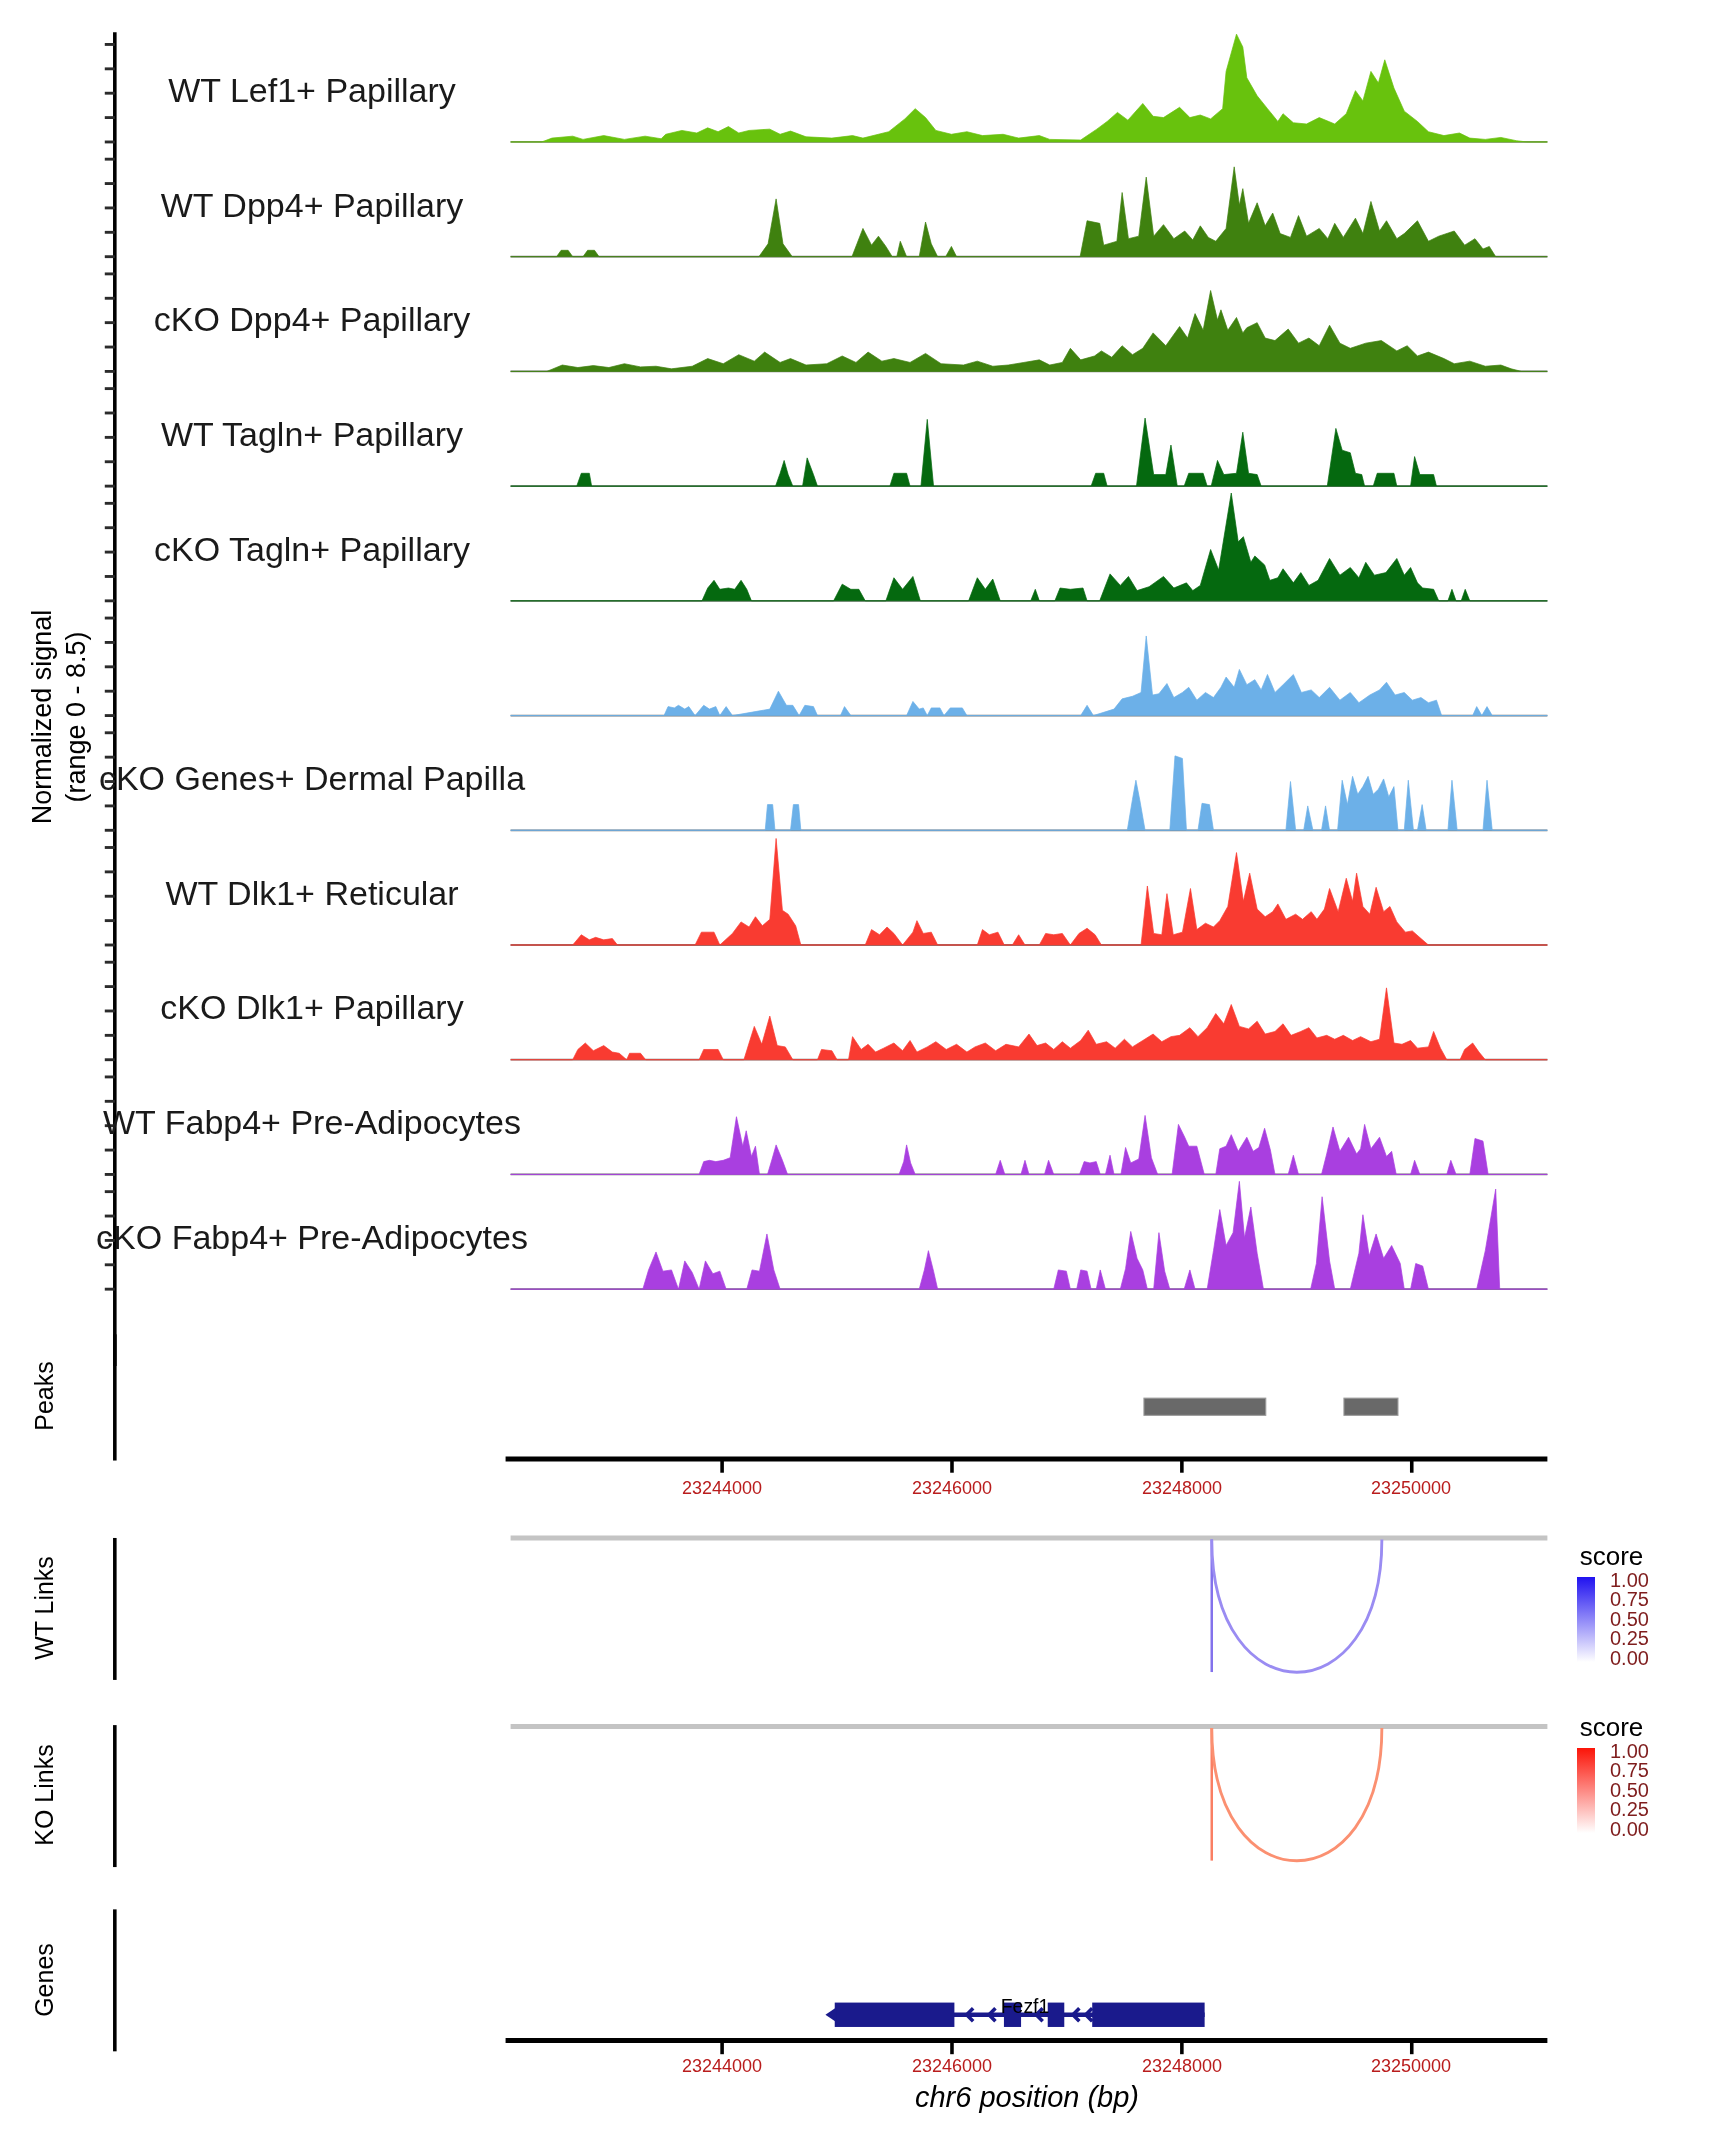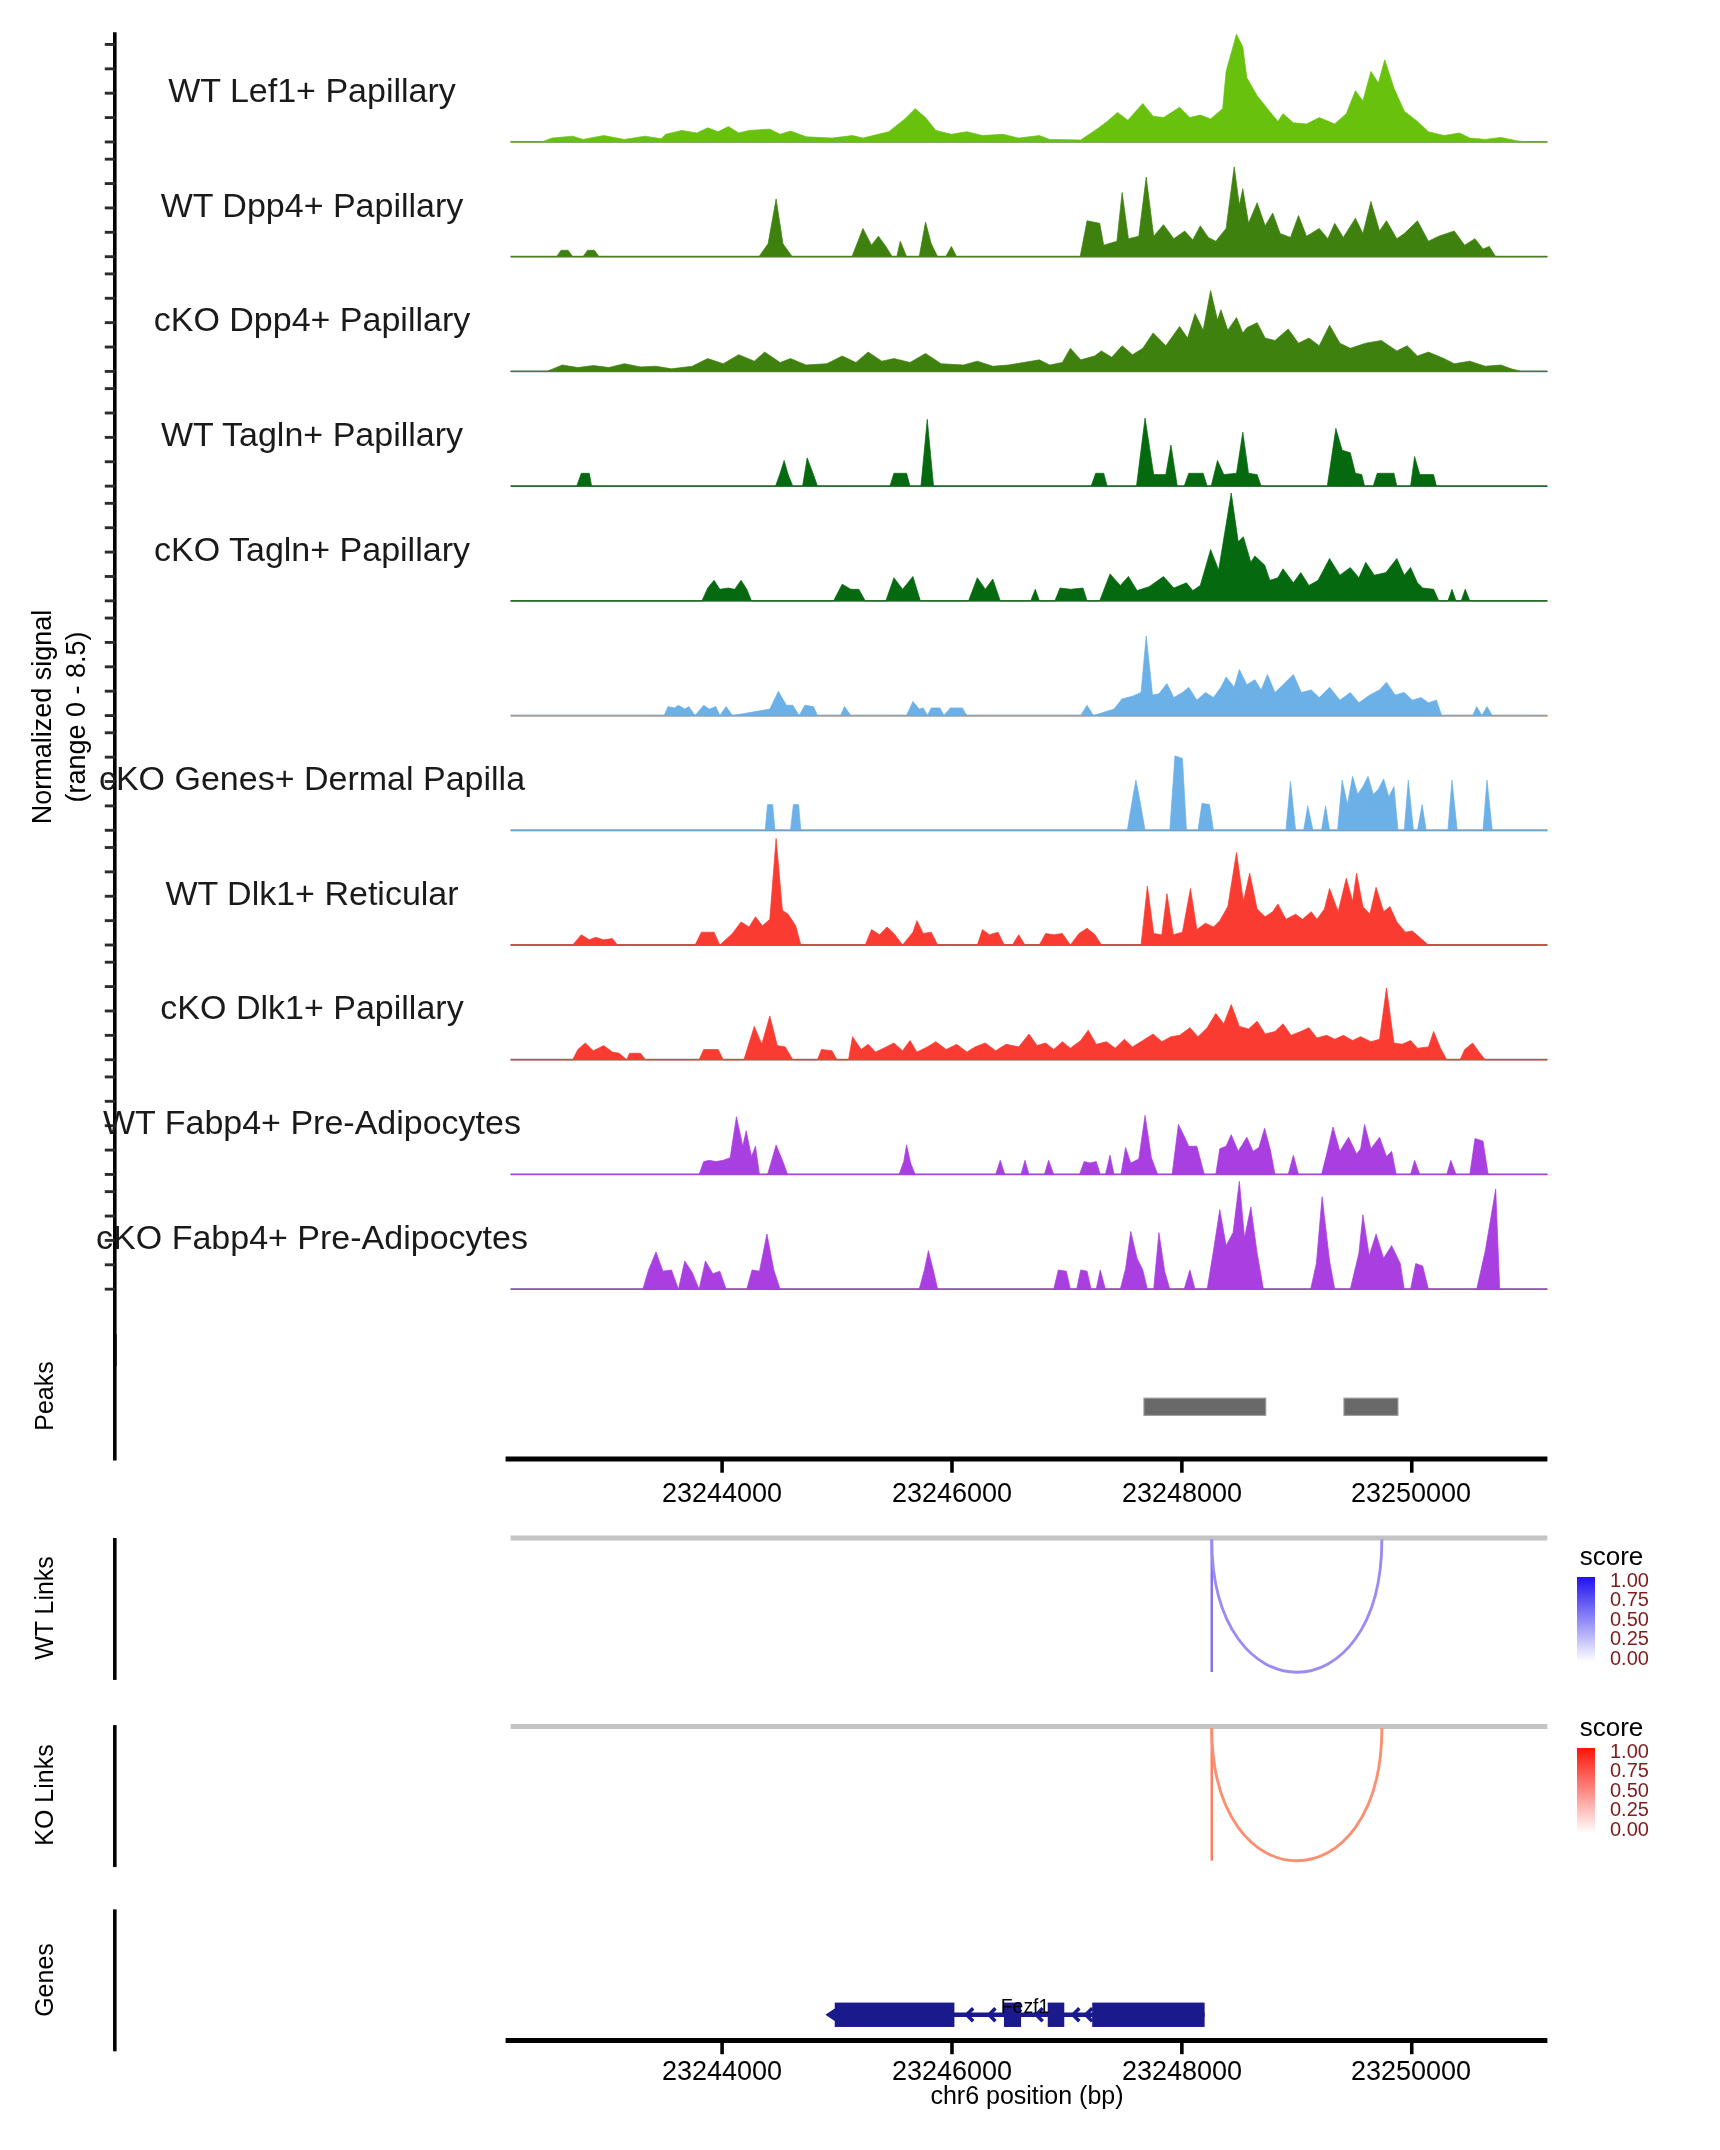"23244000" .xtick { color: #000000 -> #b91c1c; font-size: 27px -> 18px }
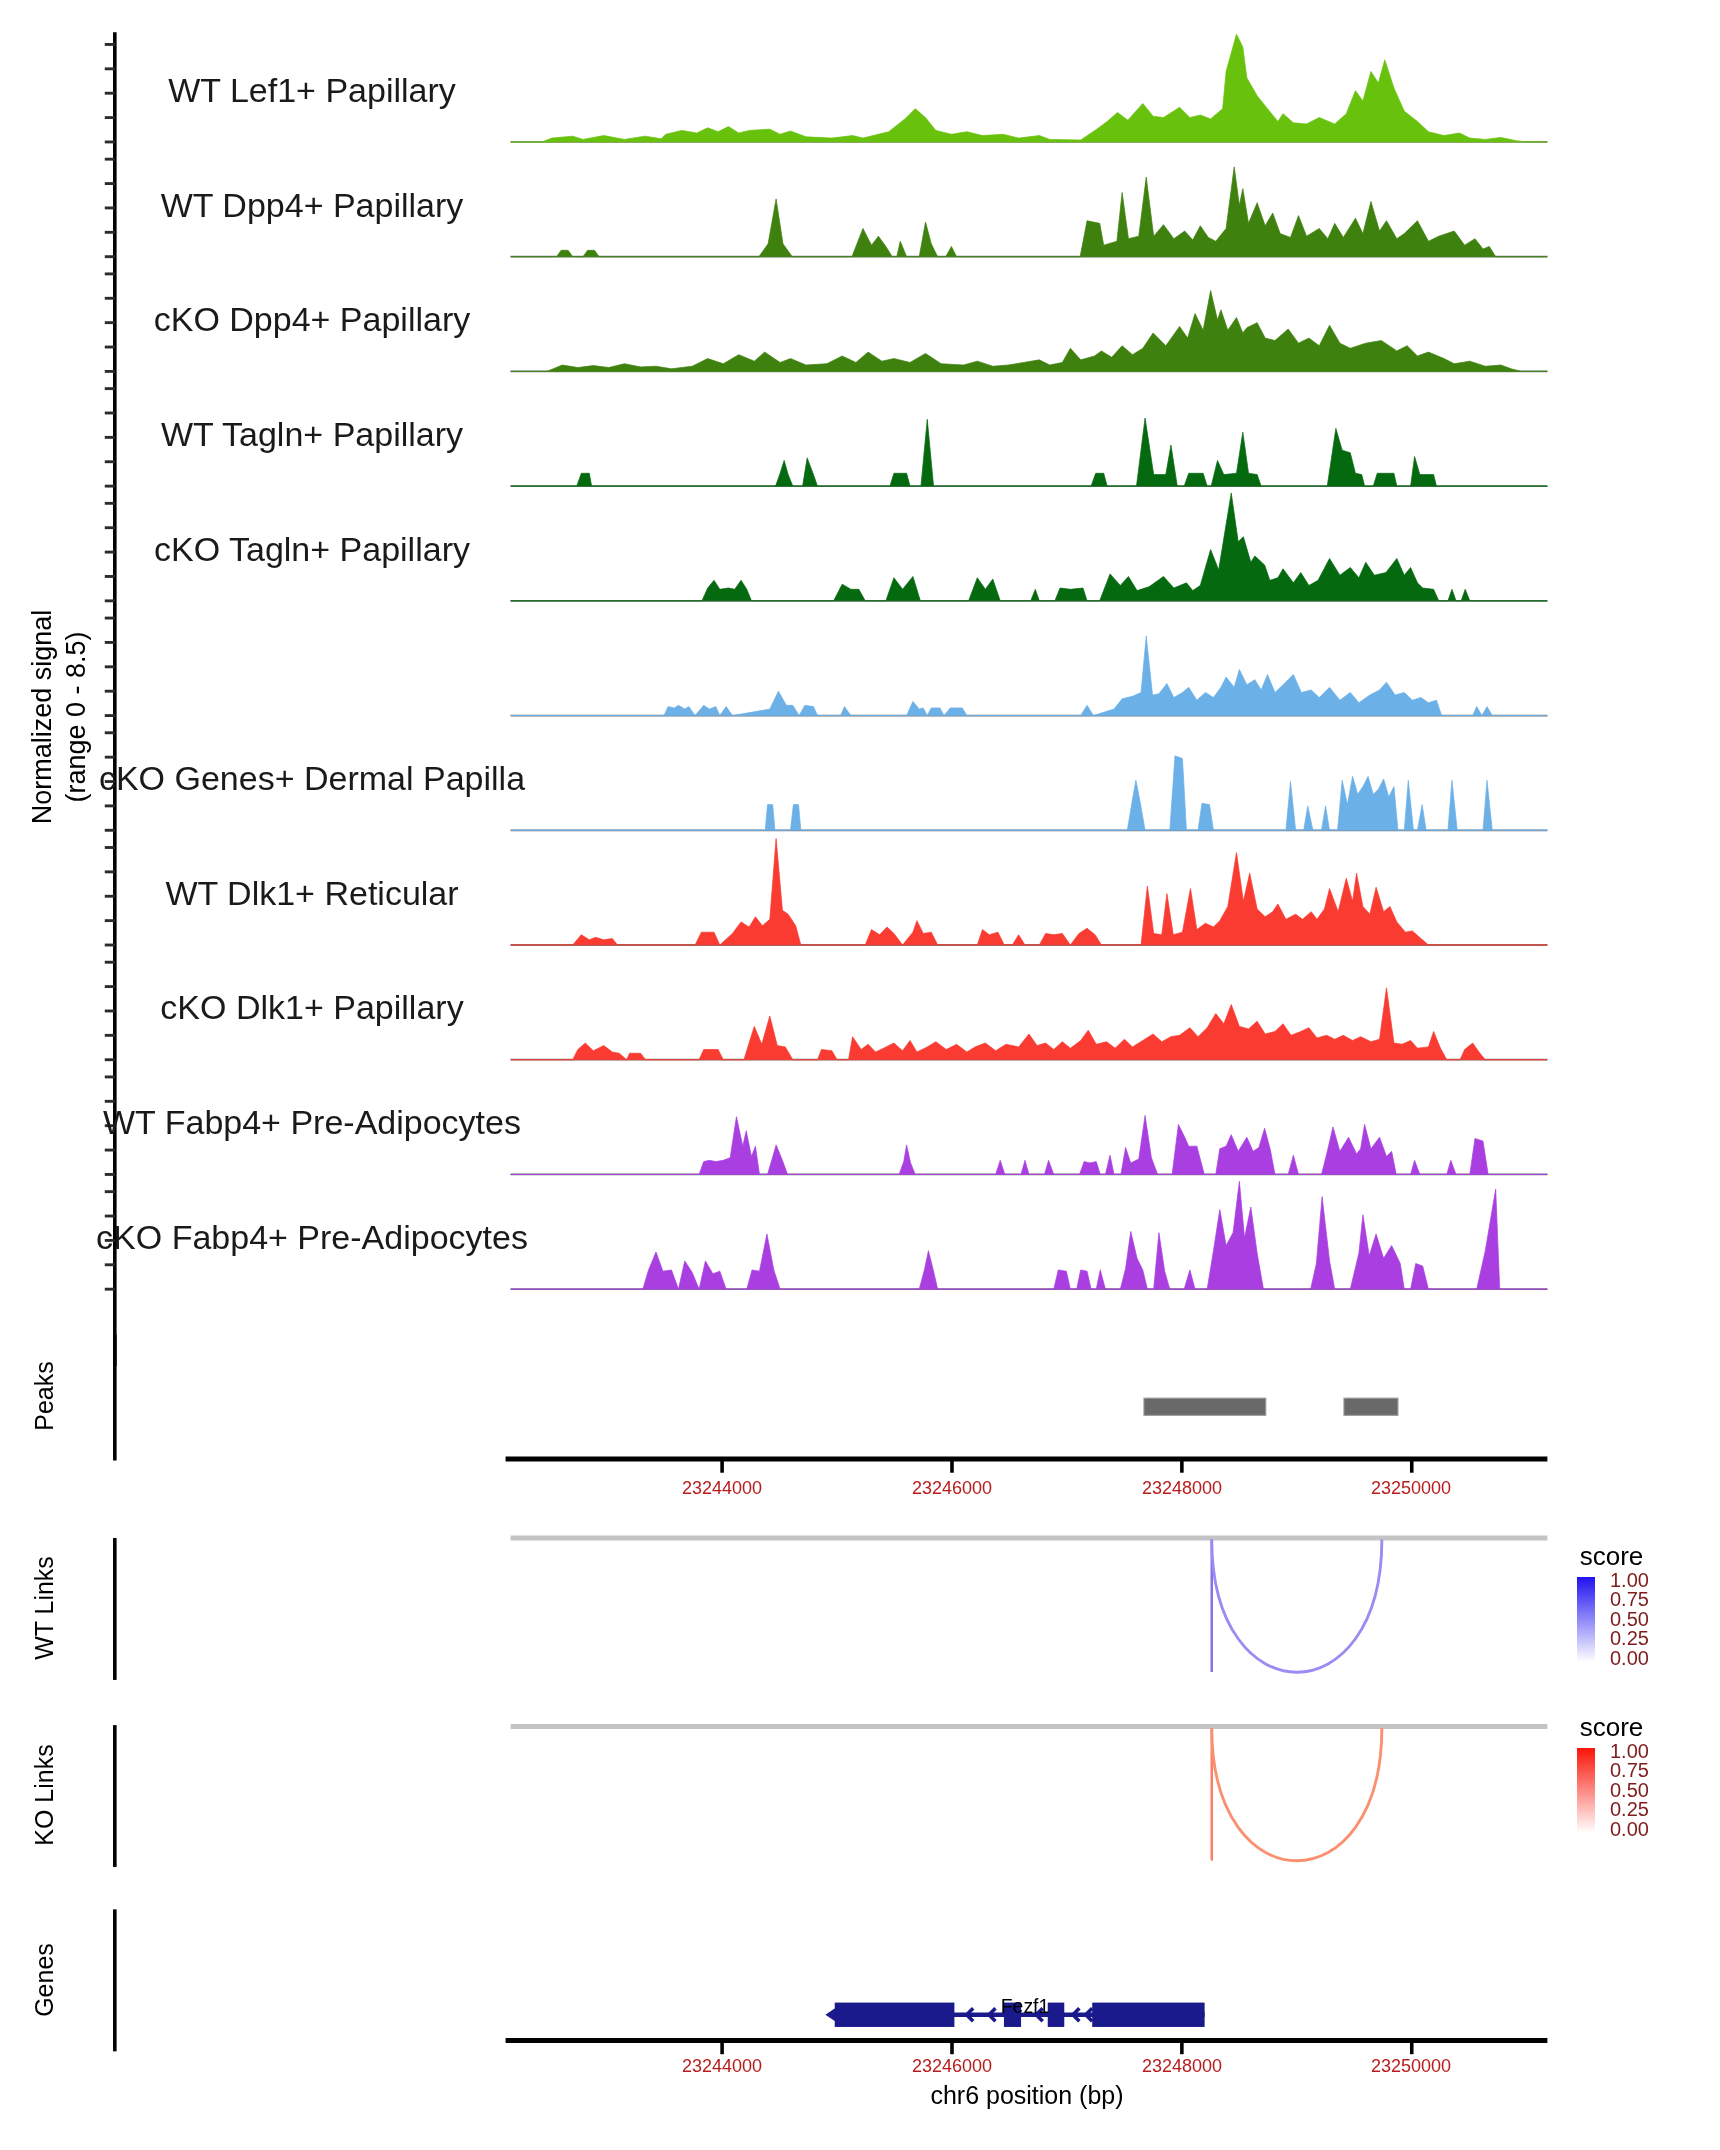"chr6 position (bp)" .axis-title { font-size: 25px -> 29px; font-style: none -> italic }
